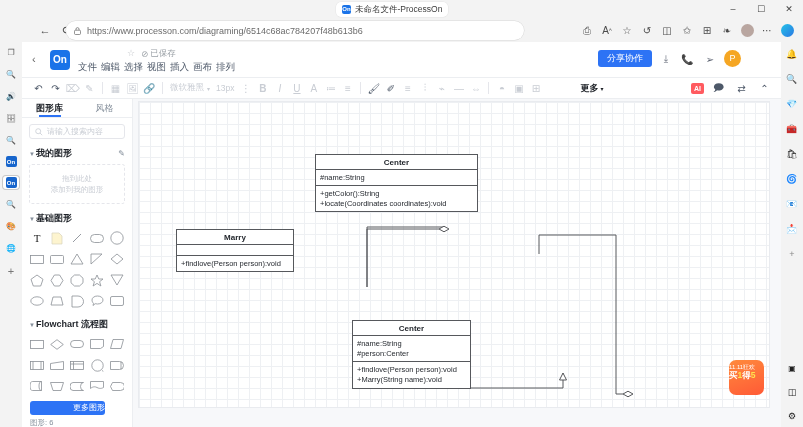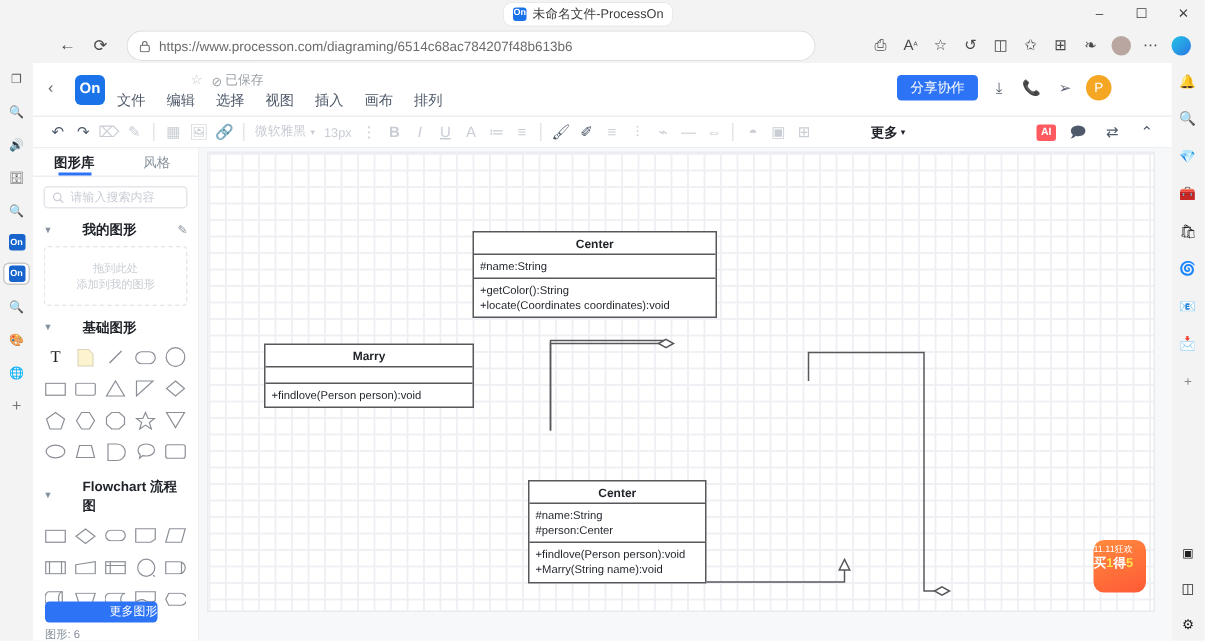"https://www.processon.com/diagraming/651" .omnibox { left: 85px -> 66px }
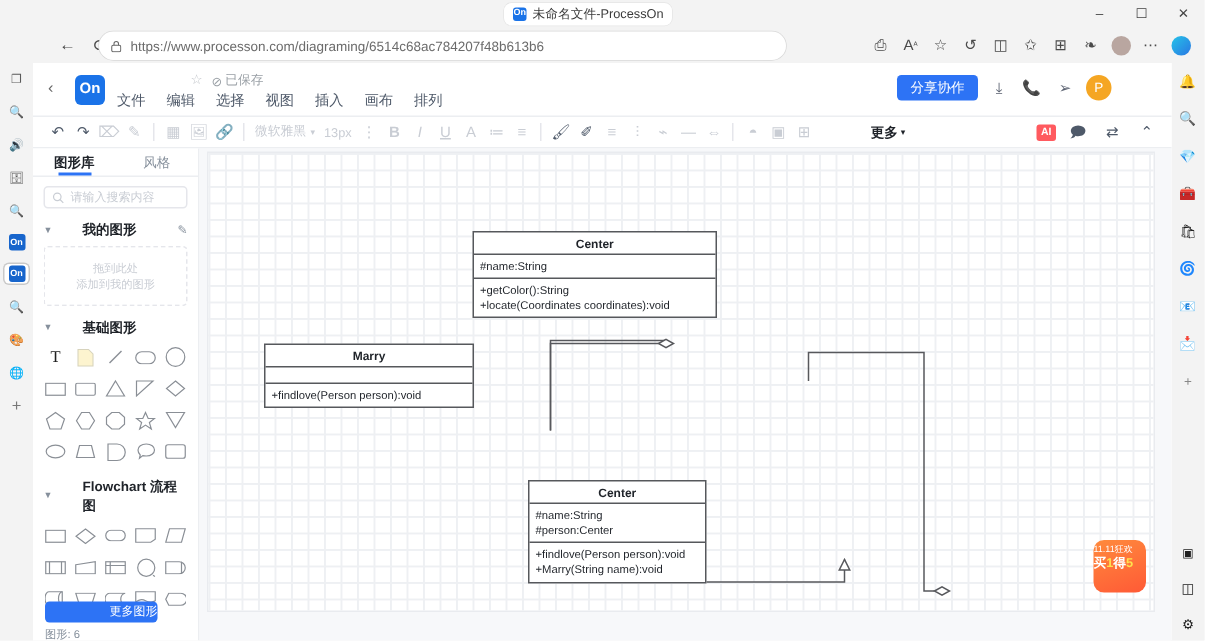"文件" .menu-row { gap: 14px -> 4px }
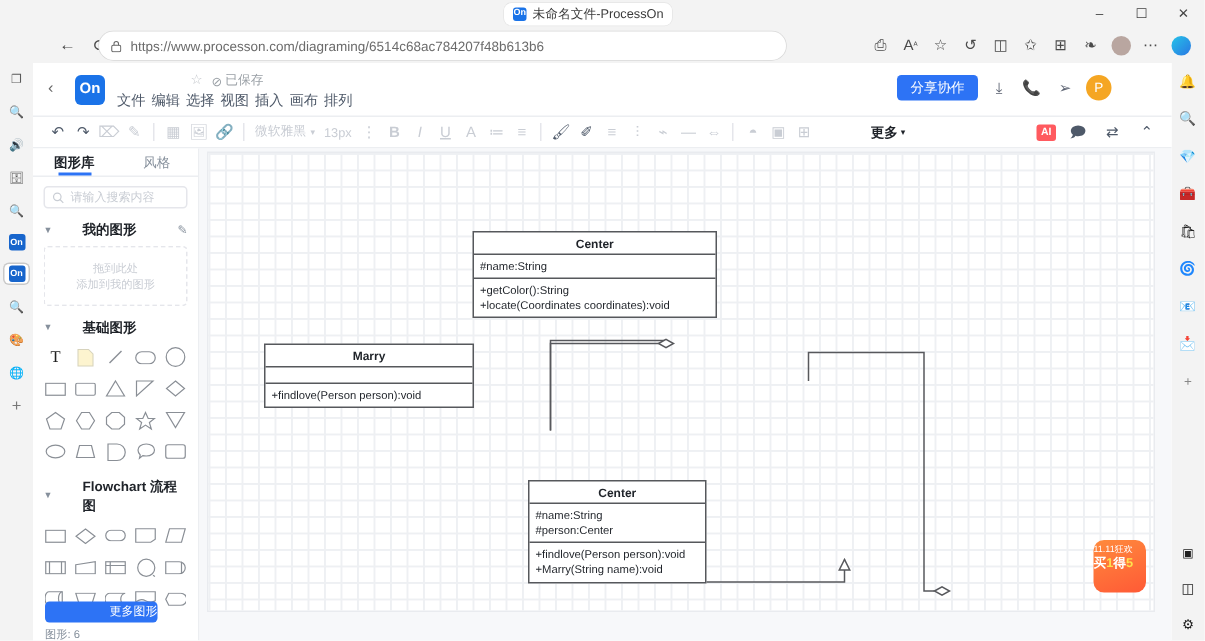"我的图形" .sec-head { gap: 20px -> 1px }
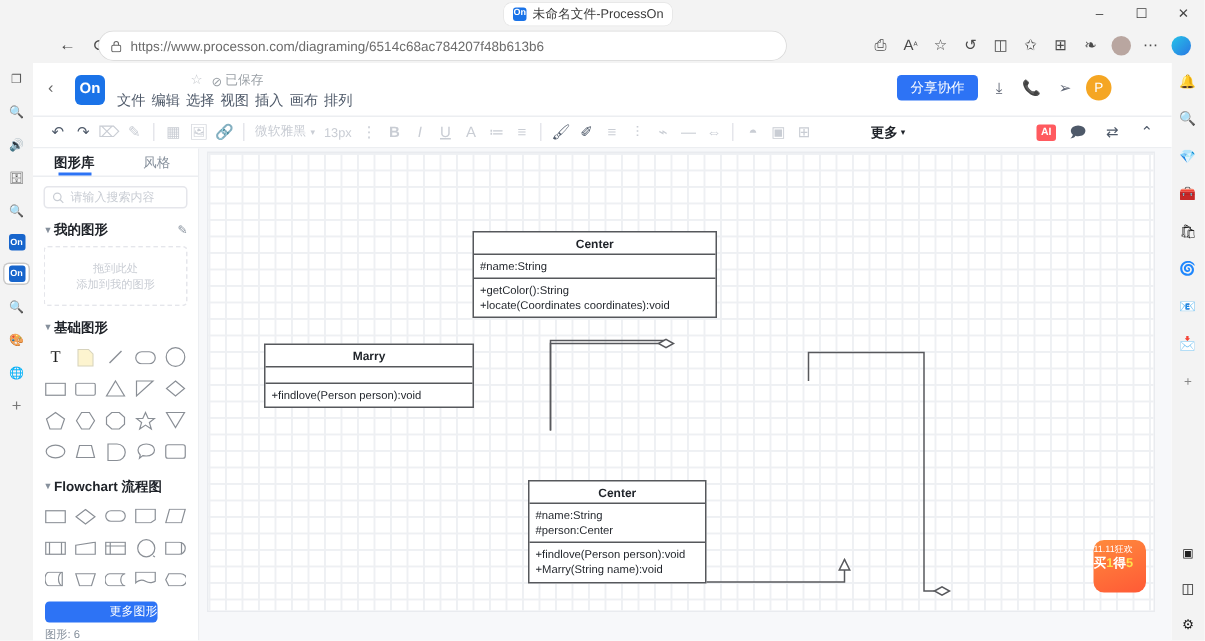"Marry" div.uml { width: 140px -> 118px }
